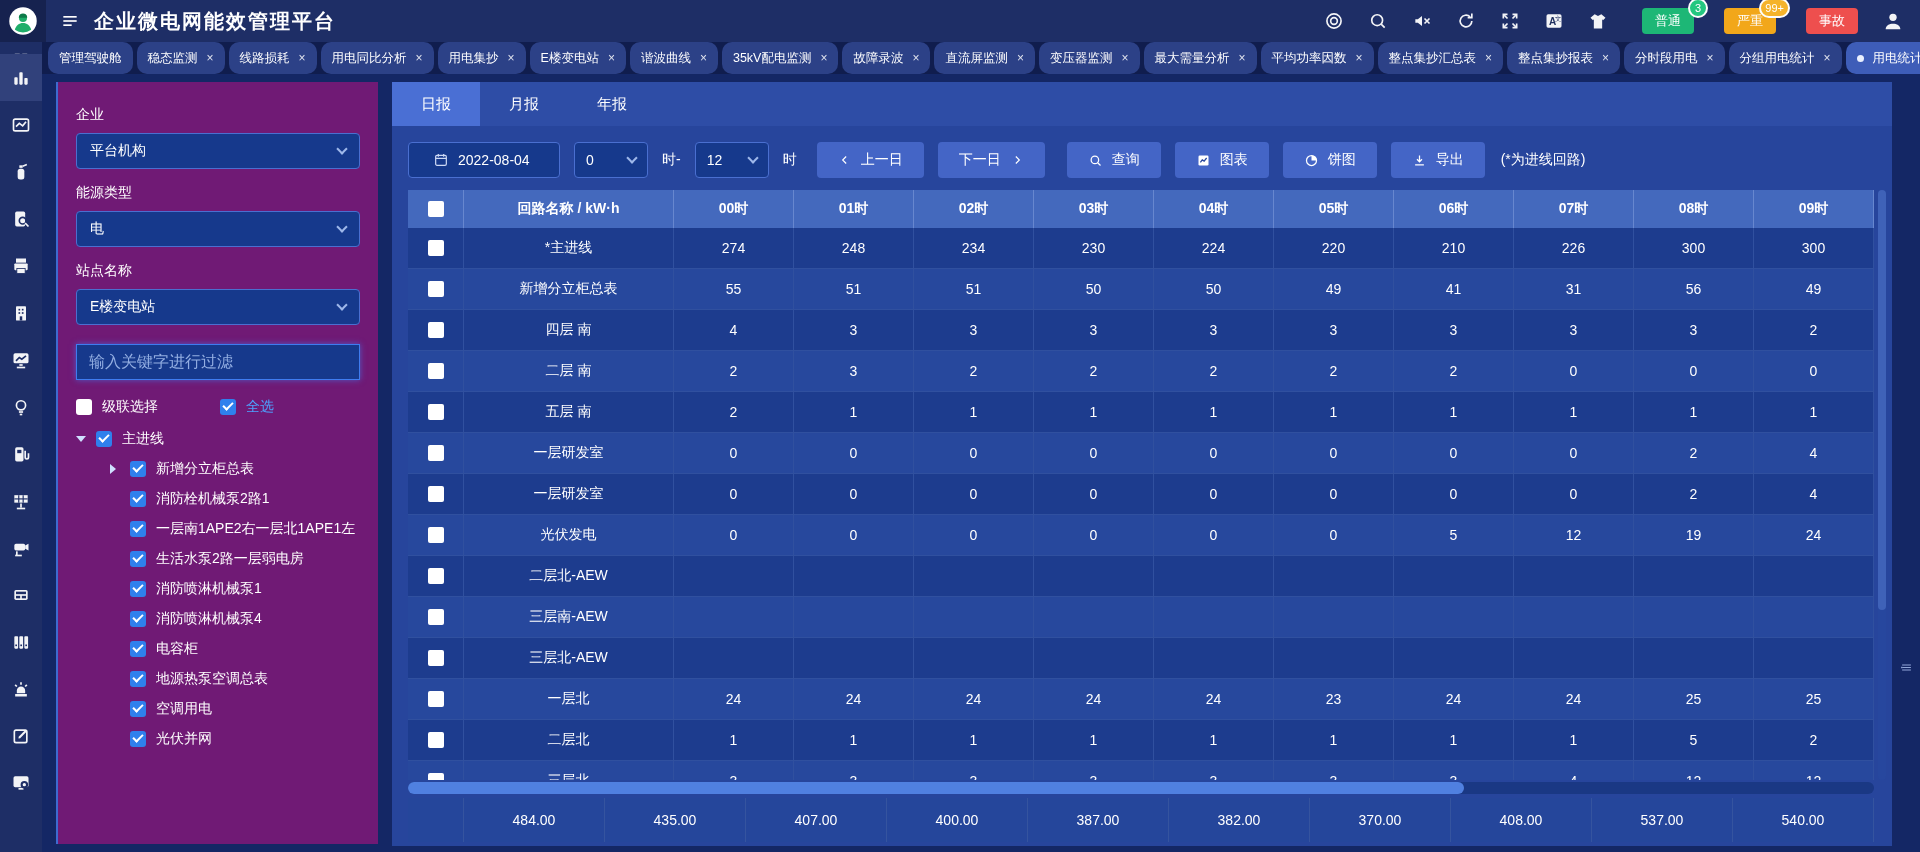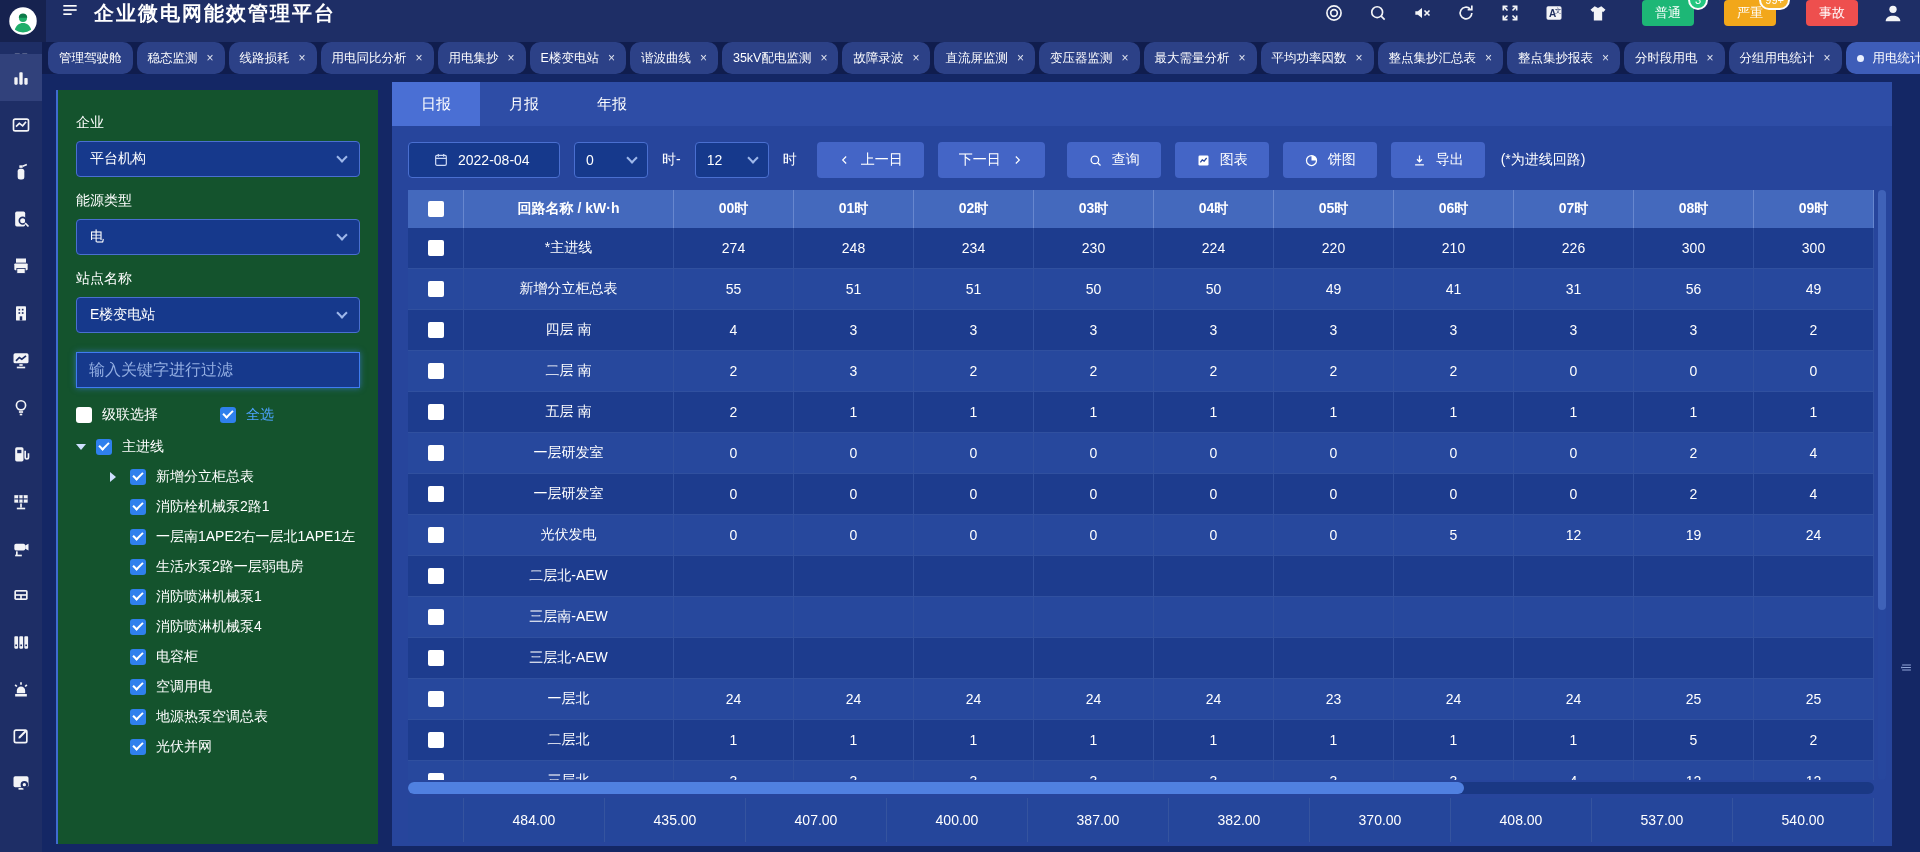"企业微电网能效管理平台" .app-header { align-items: flex-start -> center }
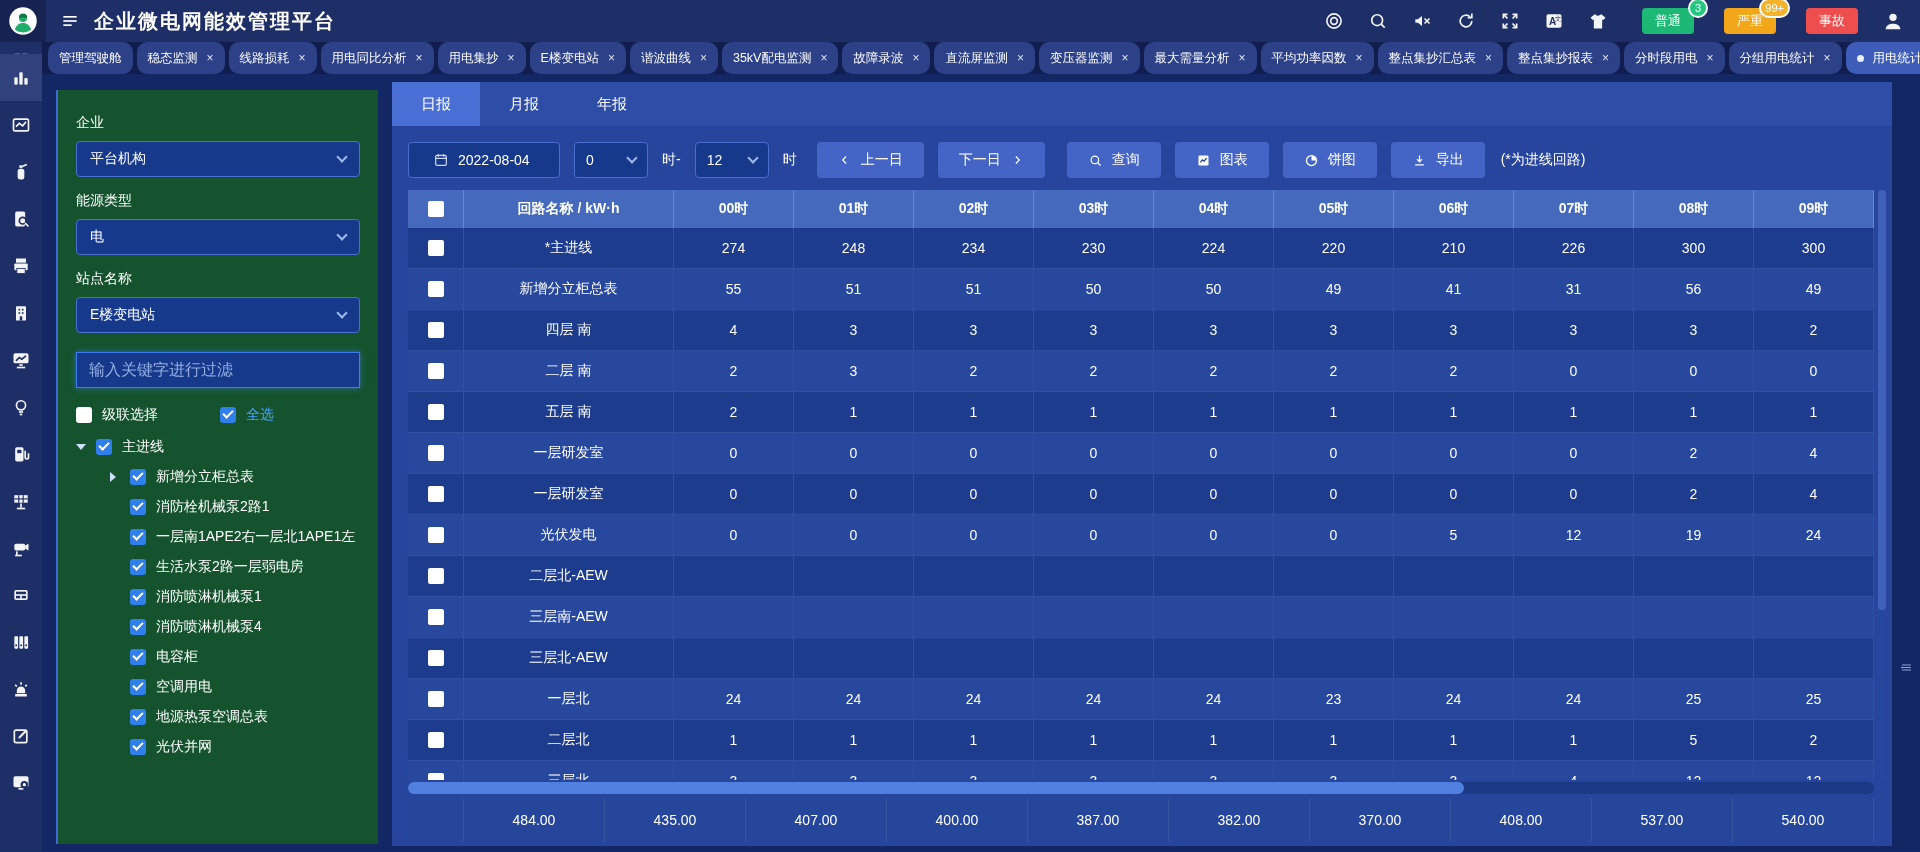"企业" .filter-panel { background: #14532d -> #701a75; margin: 16px 0 8px 14px -> 8px 0 8px 14px }
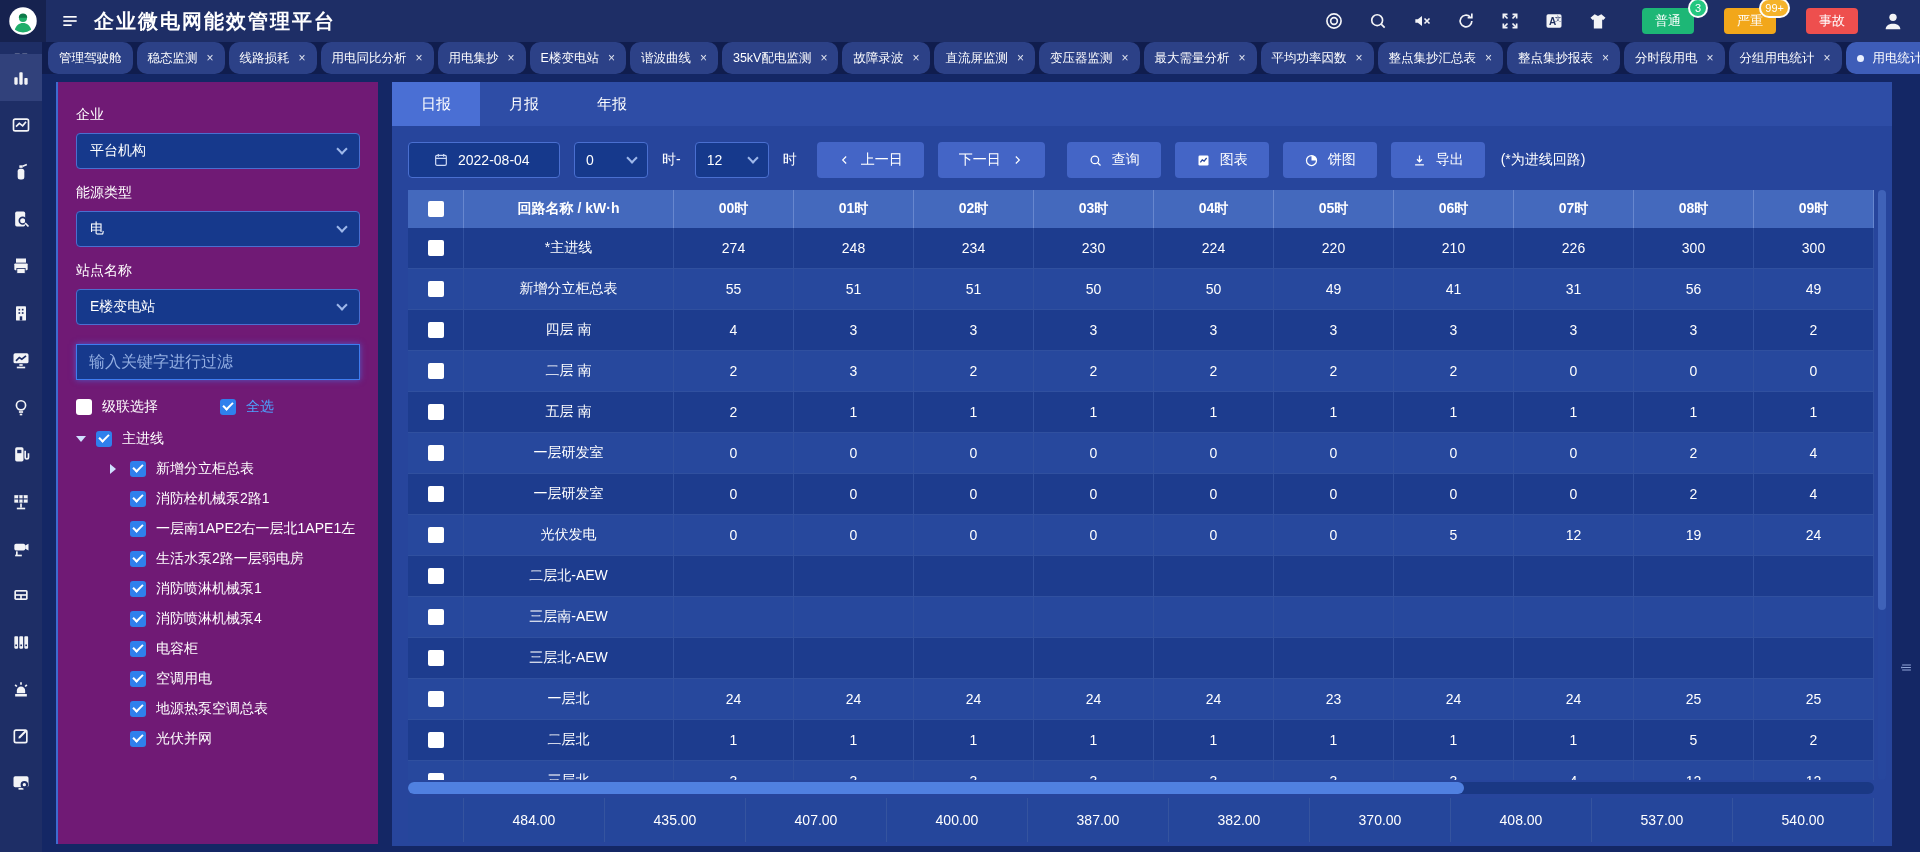"空调用电" div.tree-row { order: before "地源热泵空调总表" -> after "地源热泵空调总表" }
